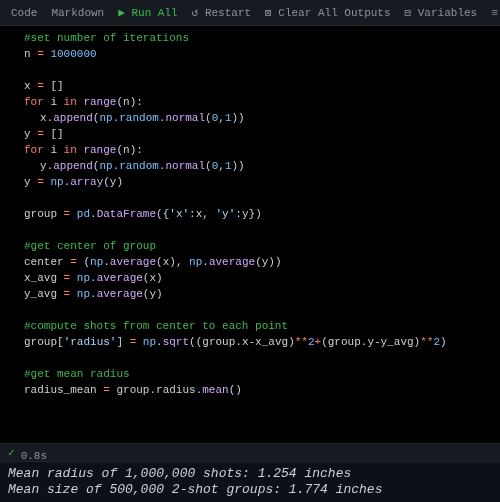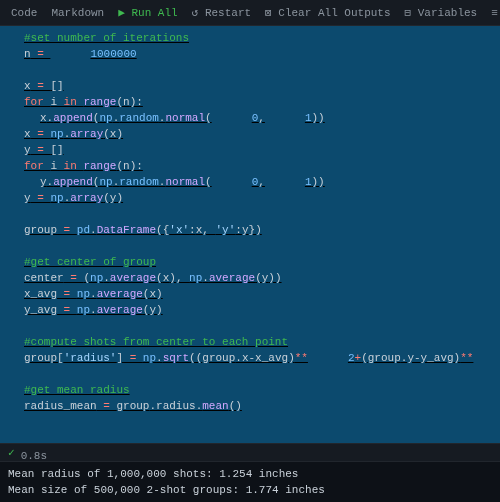"#set number of iterations" .code-area { background: #0c4a6e -> #000000; text-decoration: underline -> none }
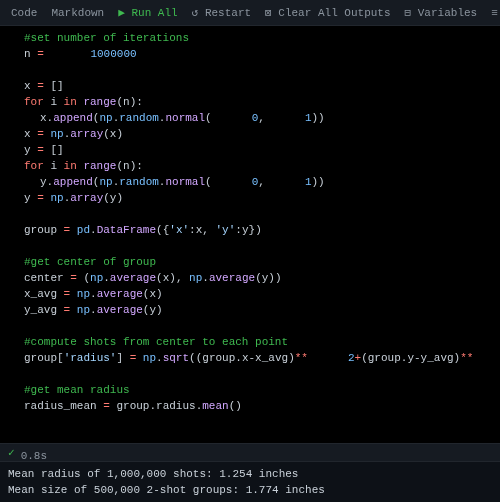"1000000" .c-number { margin-left: 40px -> none }
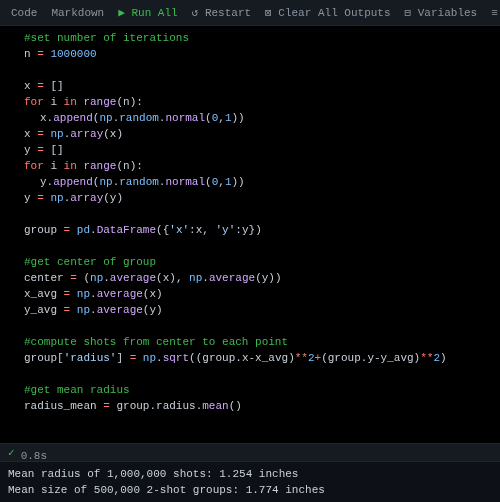"x = np.array(x)" div.code-line { html: <div> <span></span> <span><span>x</span><span> = </span><span>np</span><span>.</span><span>array</span><span>(</span><span>x</span><span>)</span></span> </div> -> none }
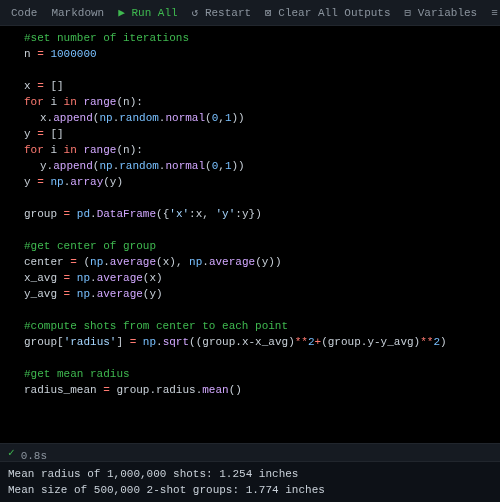"Mean radius of 1,000,000 shots:" .output-line { font-size: 11px -> 13px; font-style: none -> italic }
